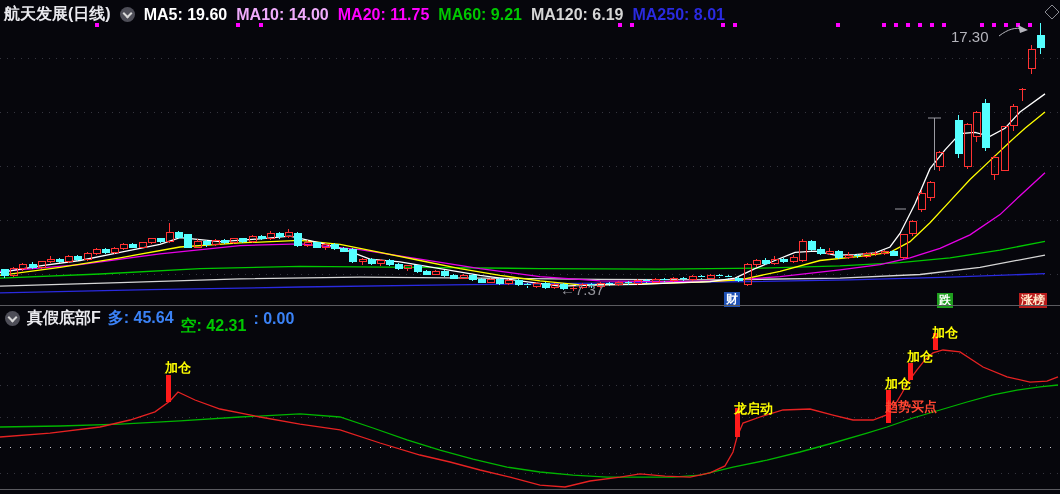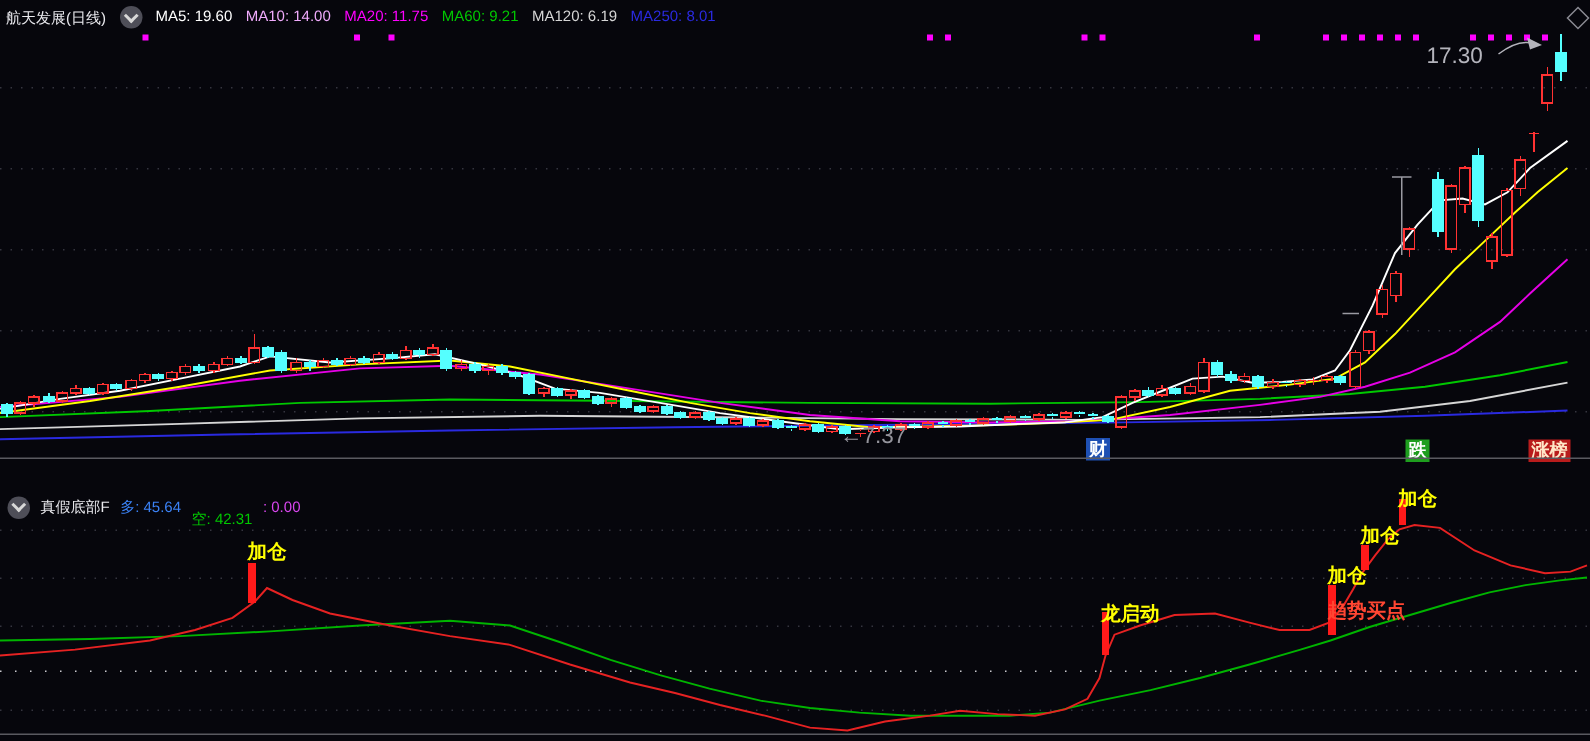"航天发展(日线)" .hdr { font-size: 10px -> 16px; font-weight: none -> bold }
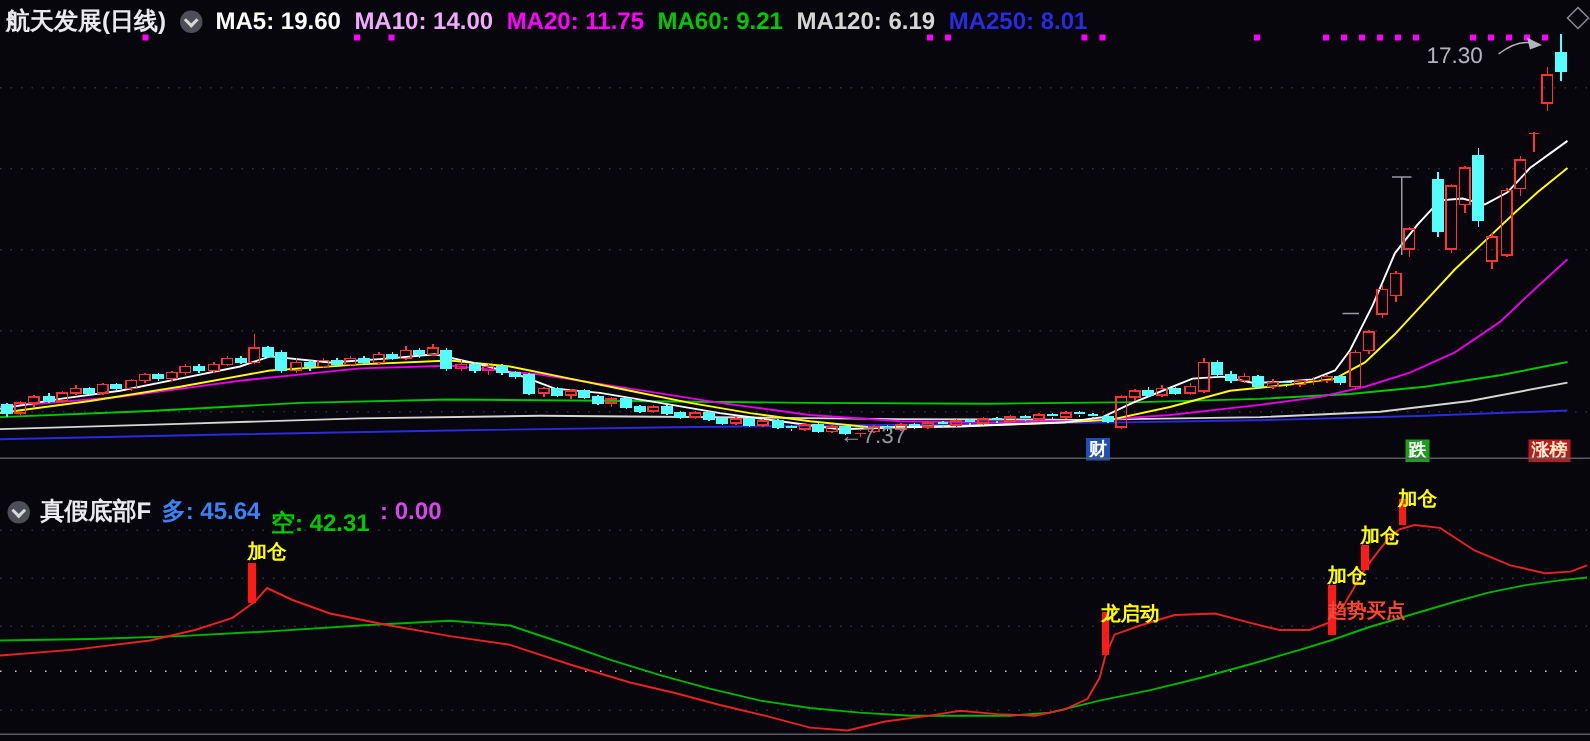"真假底部F" div.hdr { top: 323px -> 300px }
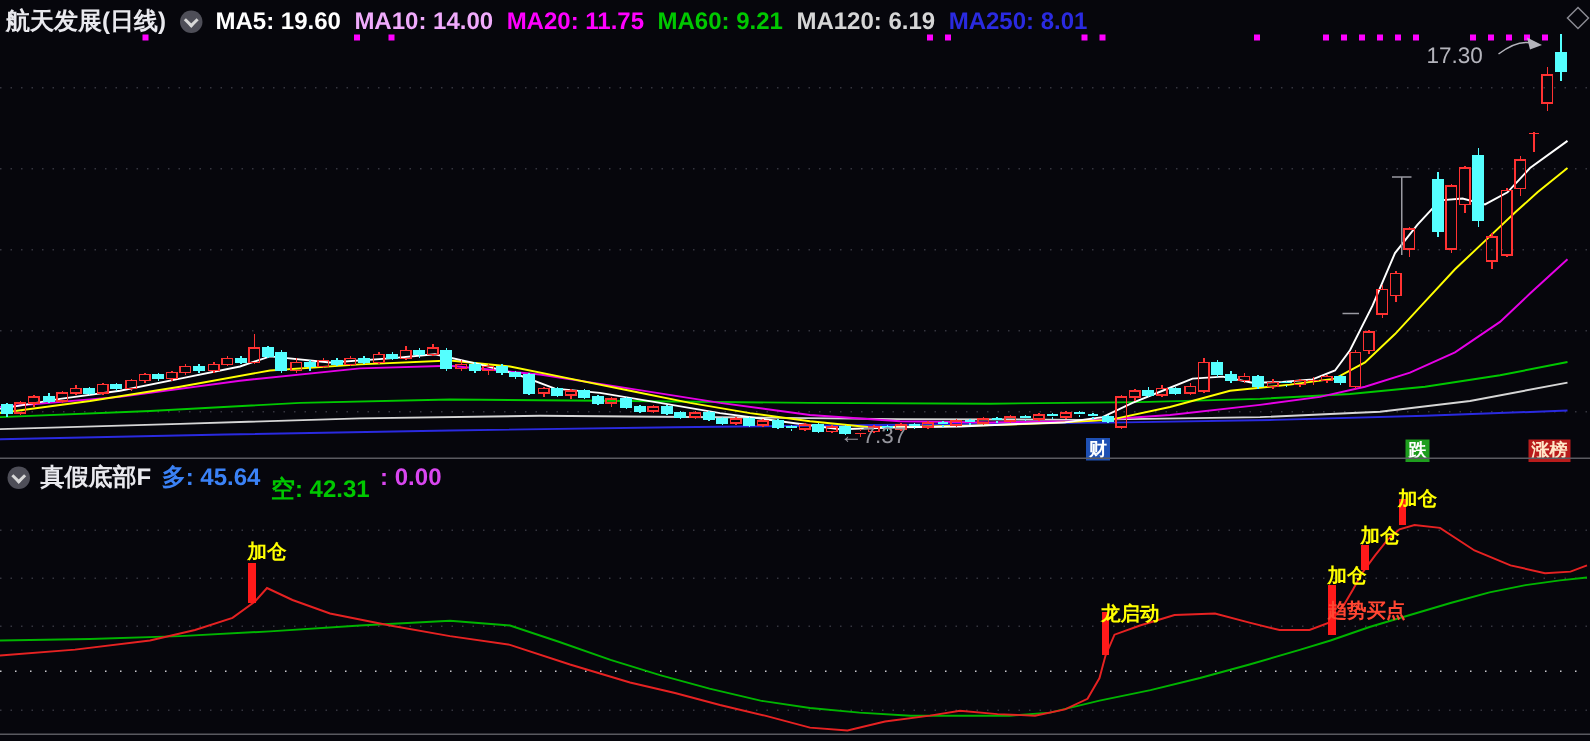": 0.00" span { color: #d946ef -> #3b82f6 }
